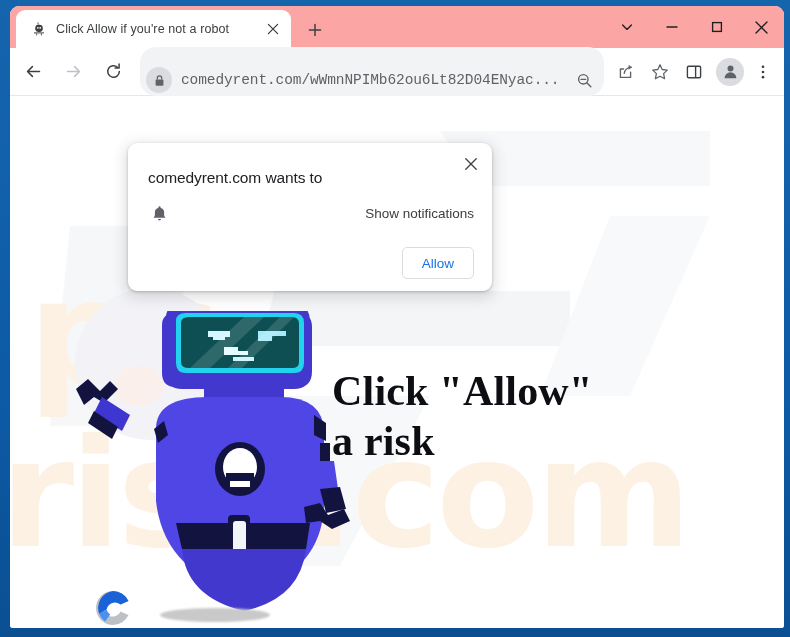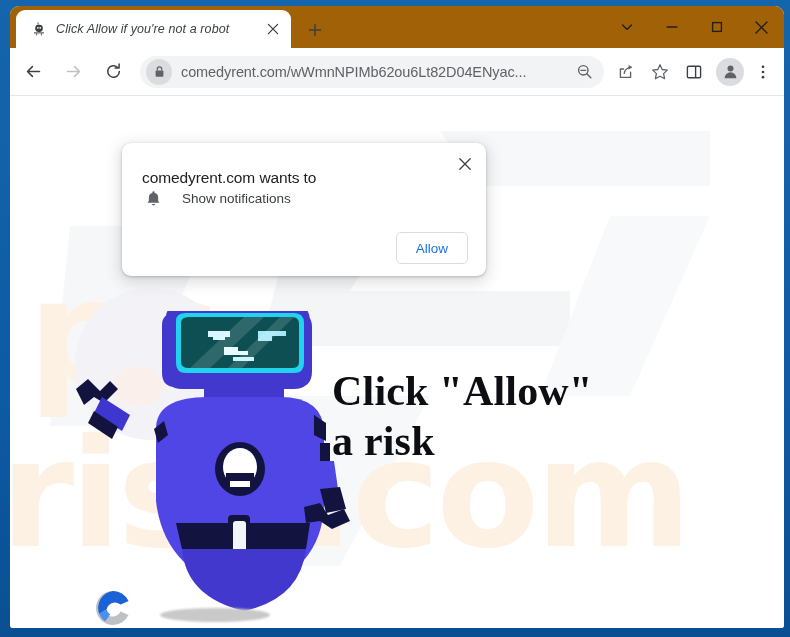"Click Allow if you're not" #tab-strip { background: #a16207 -> #fca5a5; font-style: italic -> none }
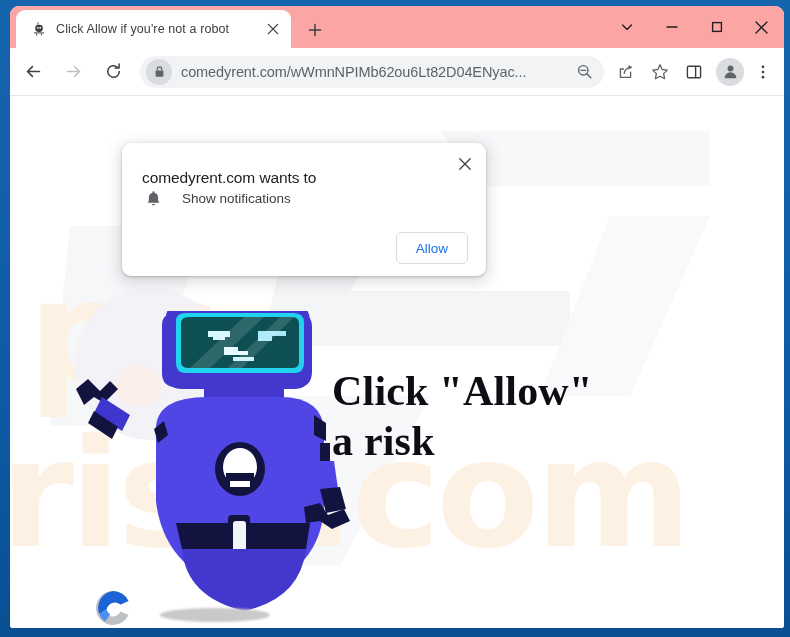"comedyrent.com/wWmnNPIMb62ou6Lt82D04ENya" #omnibox { font-family: none -> Liberation Mono, monospace; padding: 0 4px 0 4px -> 17px 4px 0 4px }
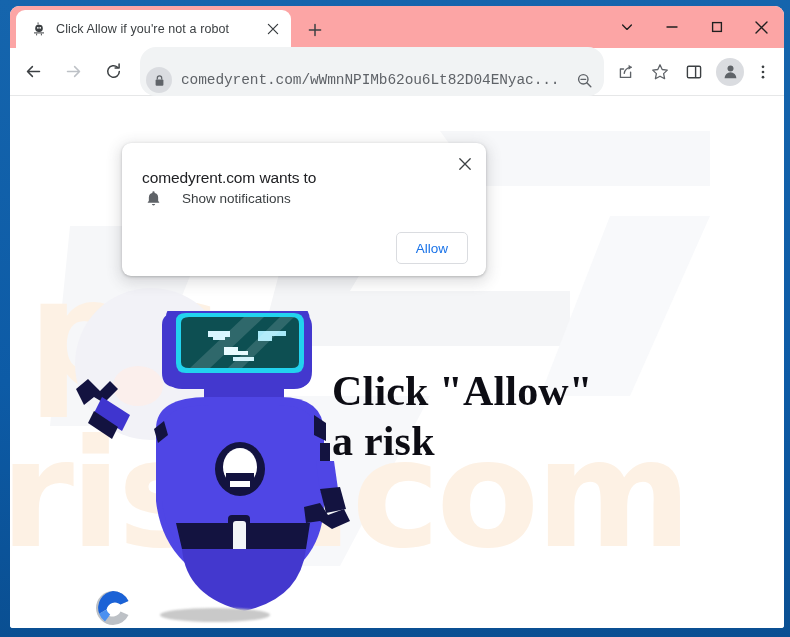"comedyrent.com wants to" #permission-dialog { left: 112px -> 118px }
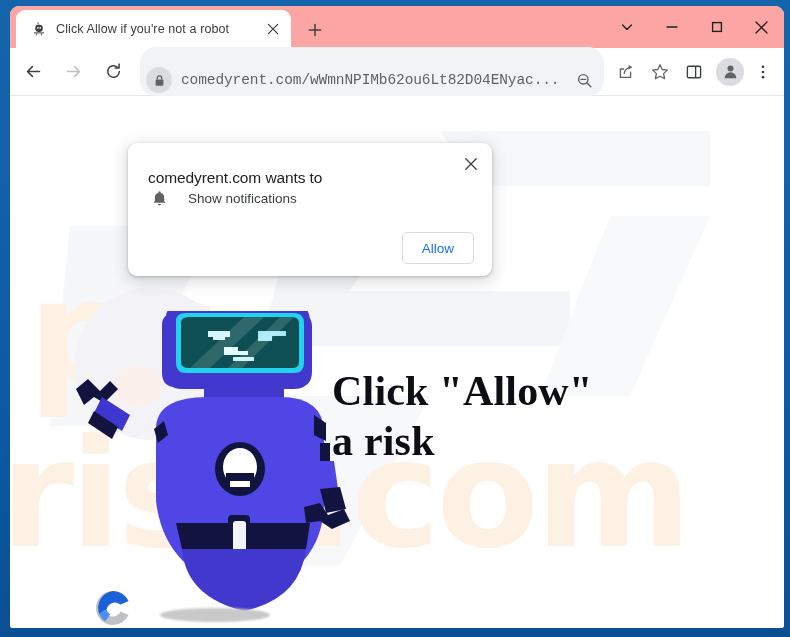"Show notifications" #permission-request-row { justify-content: none -> space-between; margin: 1px 0 0 3px -> 16px 0 0 3px }
